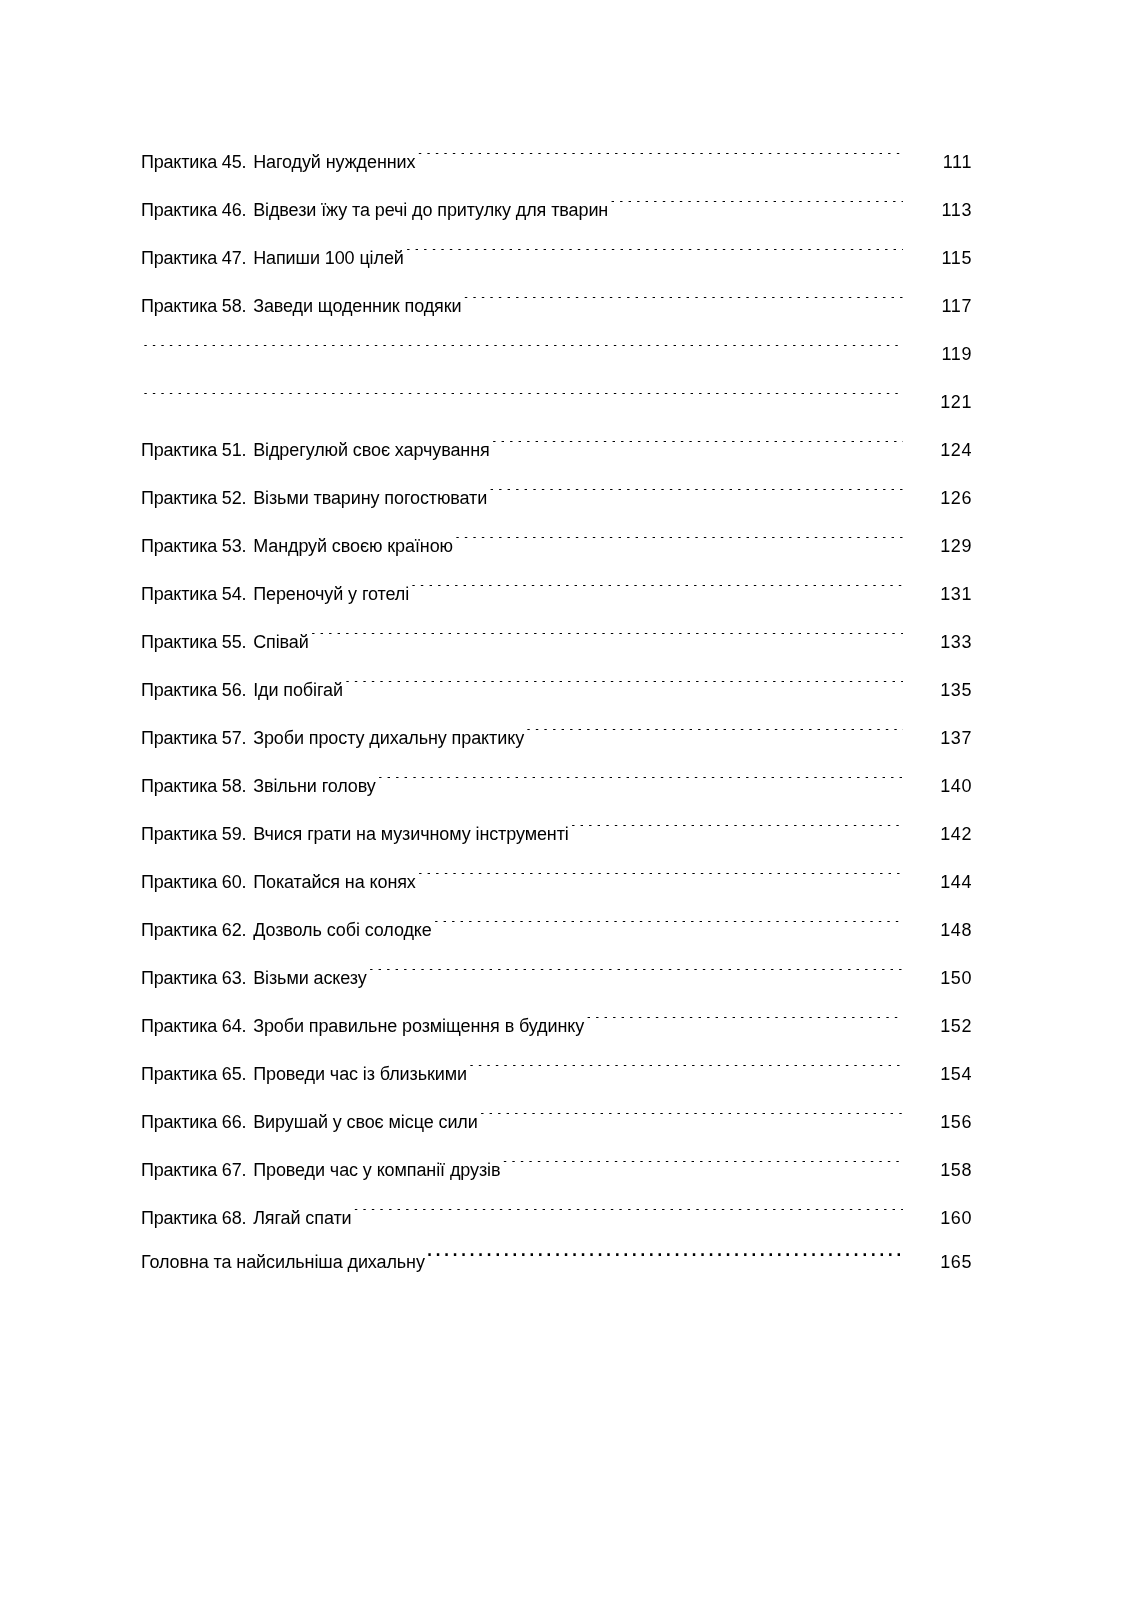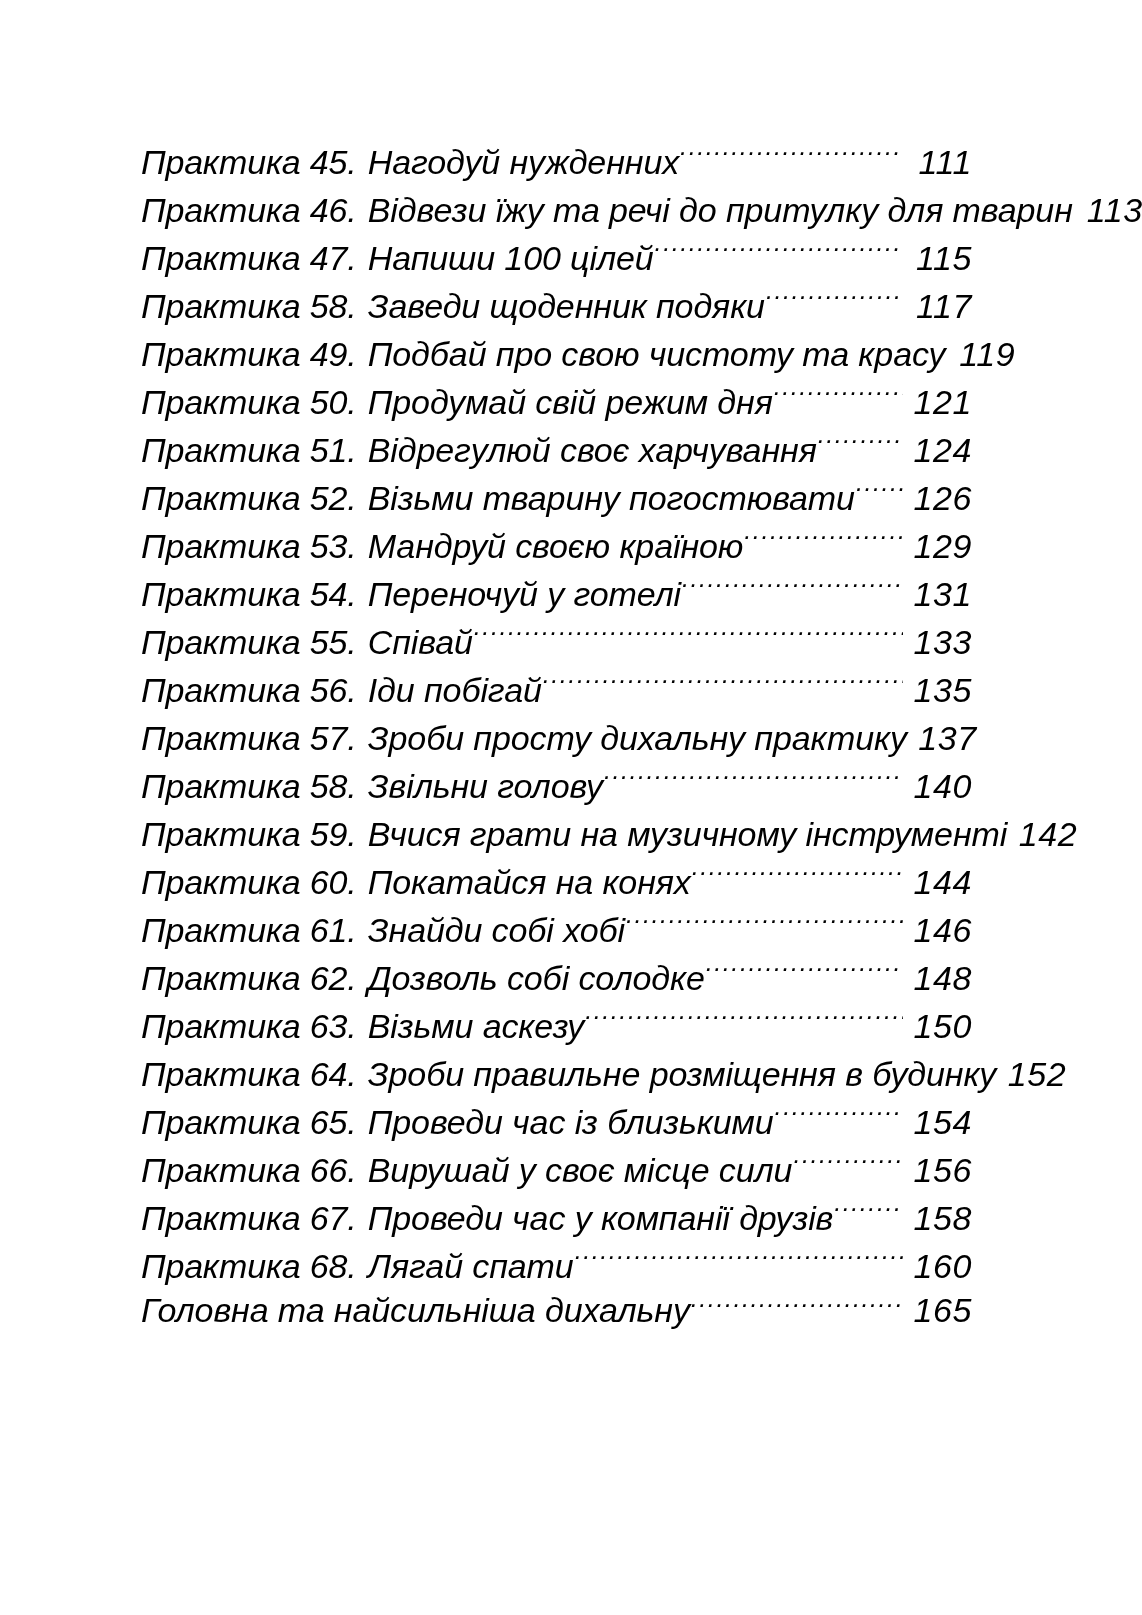"Практика 45. Нагодуй нужденних" .toc-row { align-items: flex-start -> center; font-size: 34px -> 18px; font-style: italic -> none }
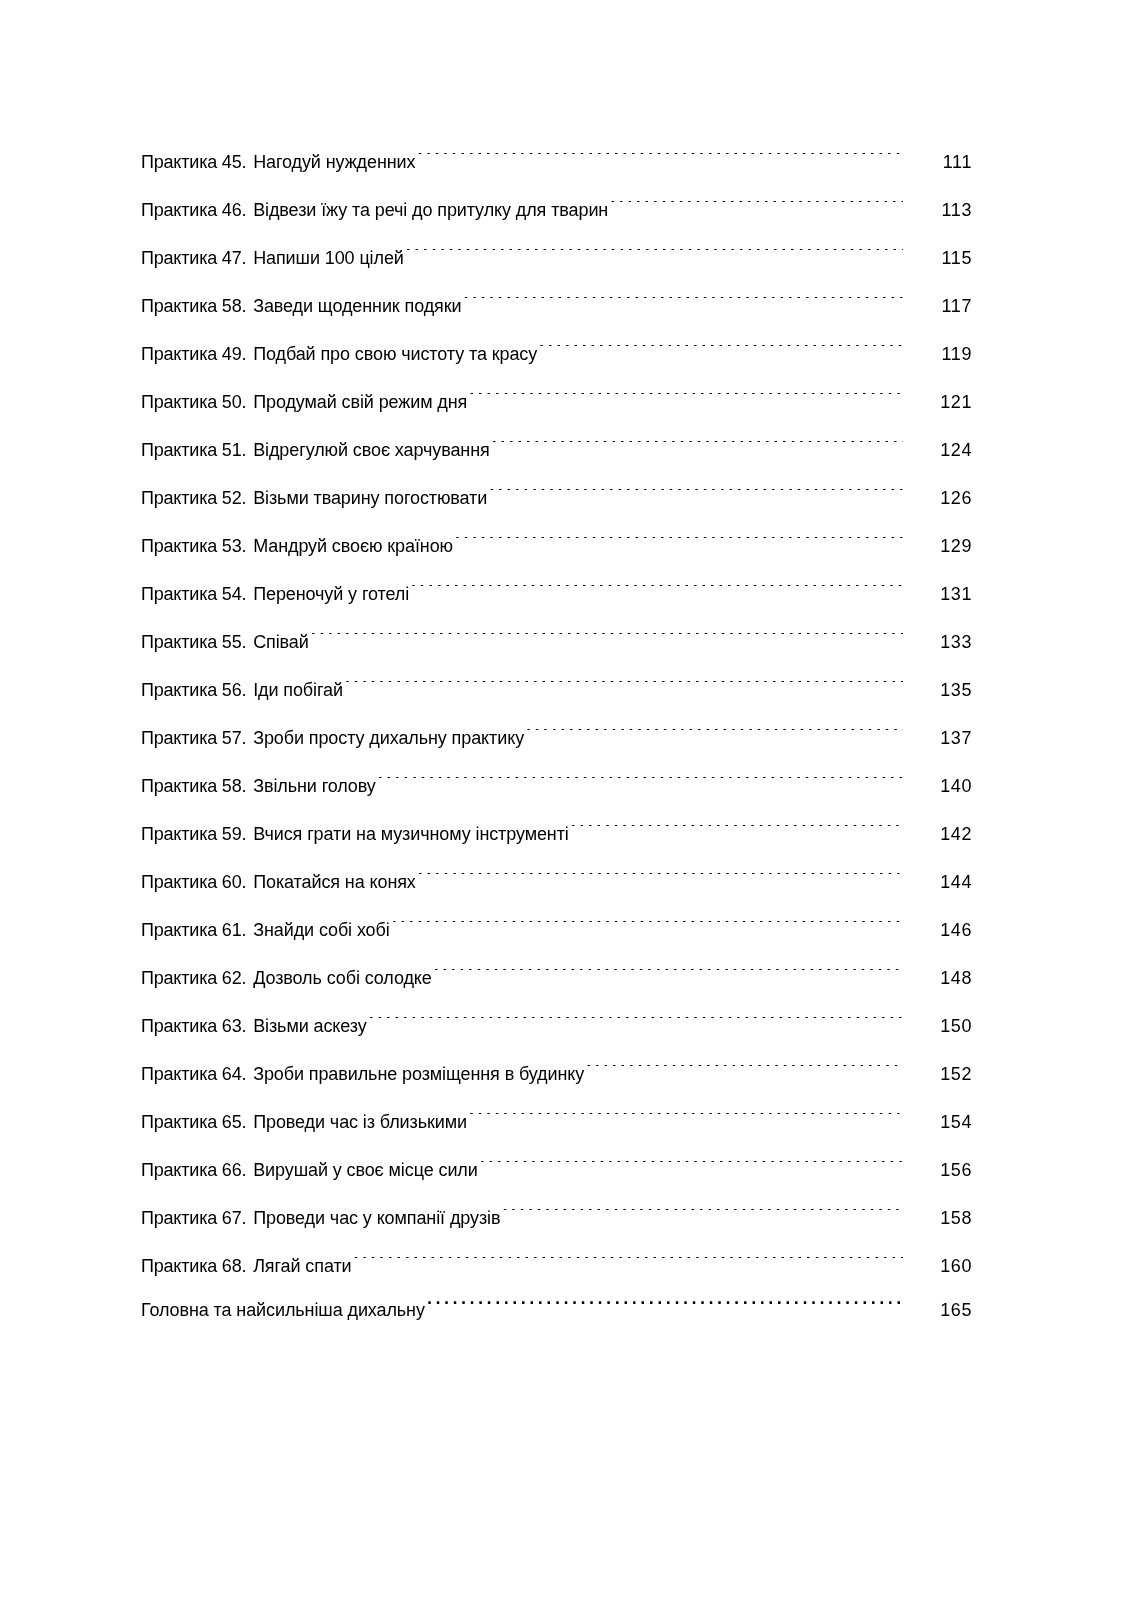"Практика 49. Подбай про свою" span.entry-label { html: <span><span>Практика 49.</span> <span>Подбай про свою чистоту та красу</span></span> -> none }
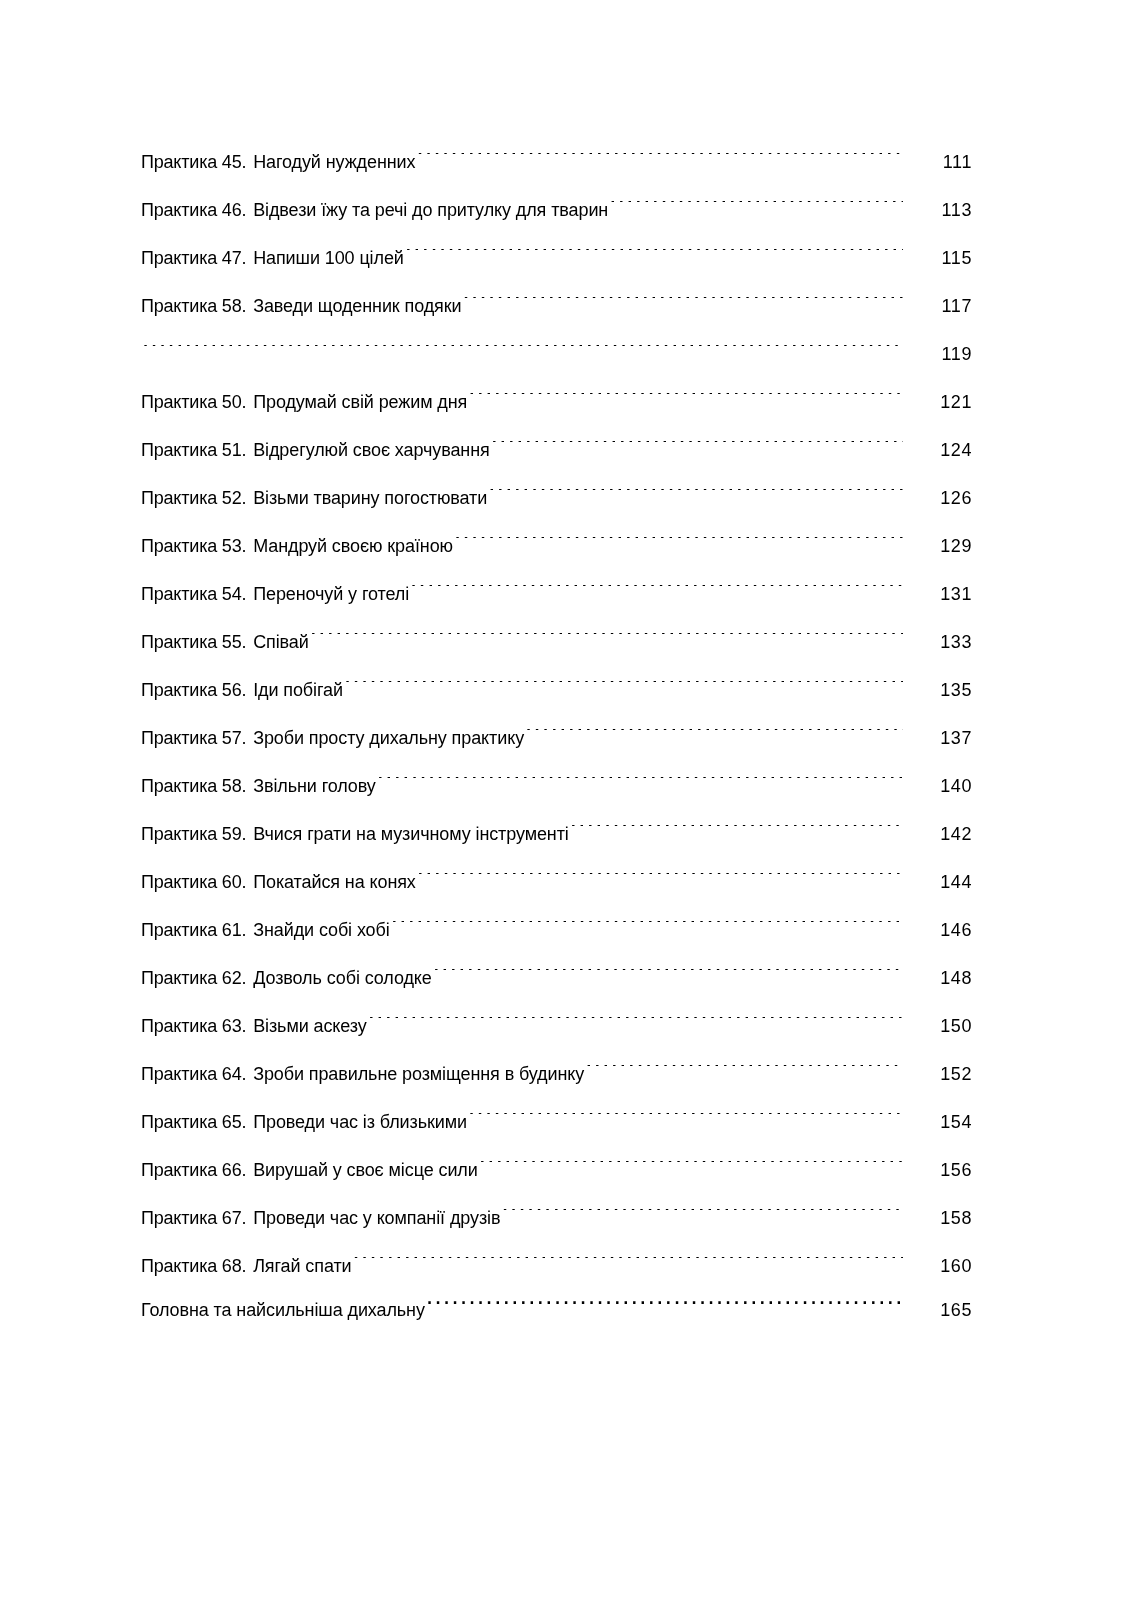"Практика 50. Продумай свій режим" span.entry-label { html: <span><span>Практика 50.</span> <span>Продумай свій режим дня</span></span> -> none }
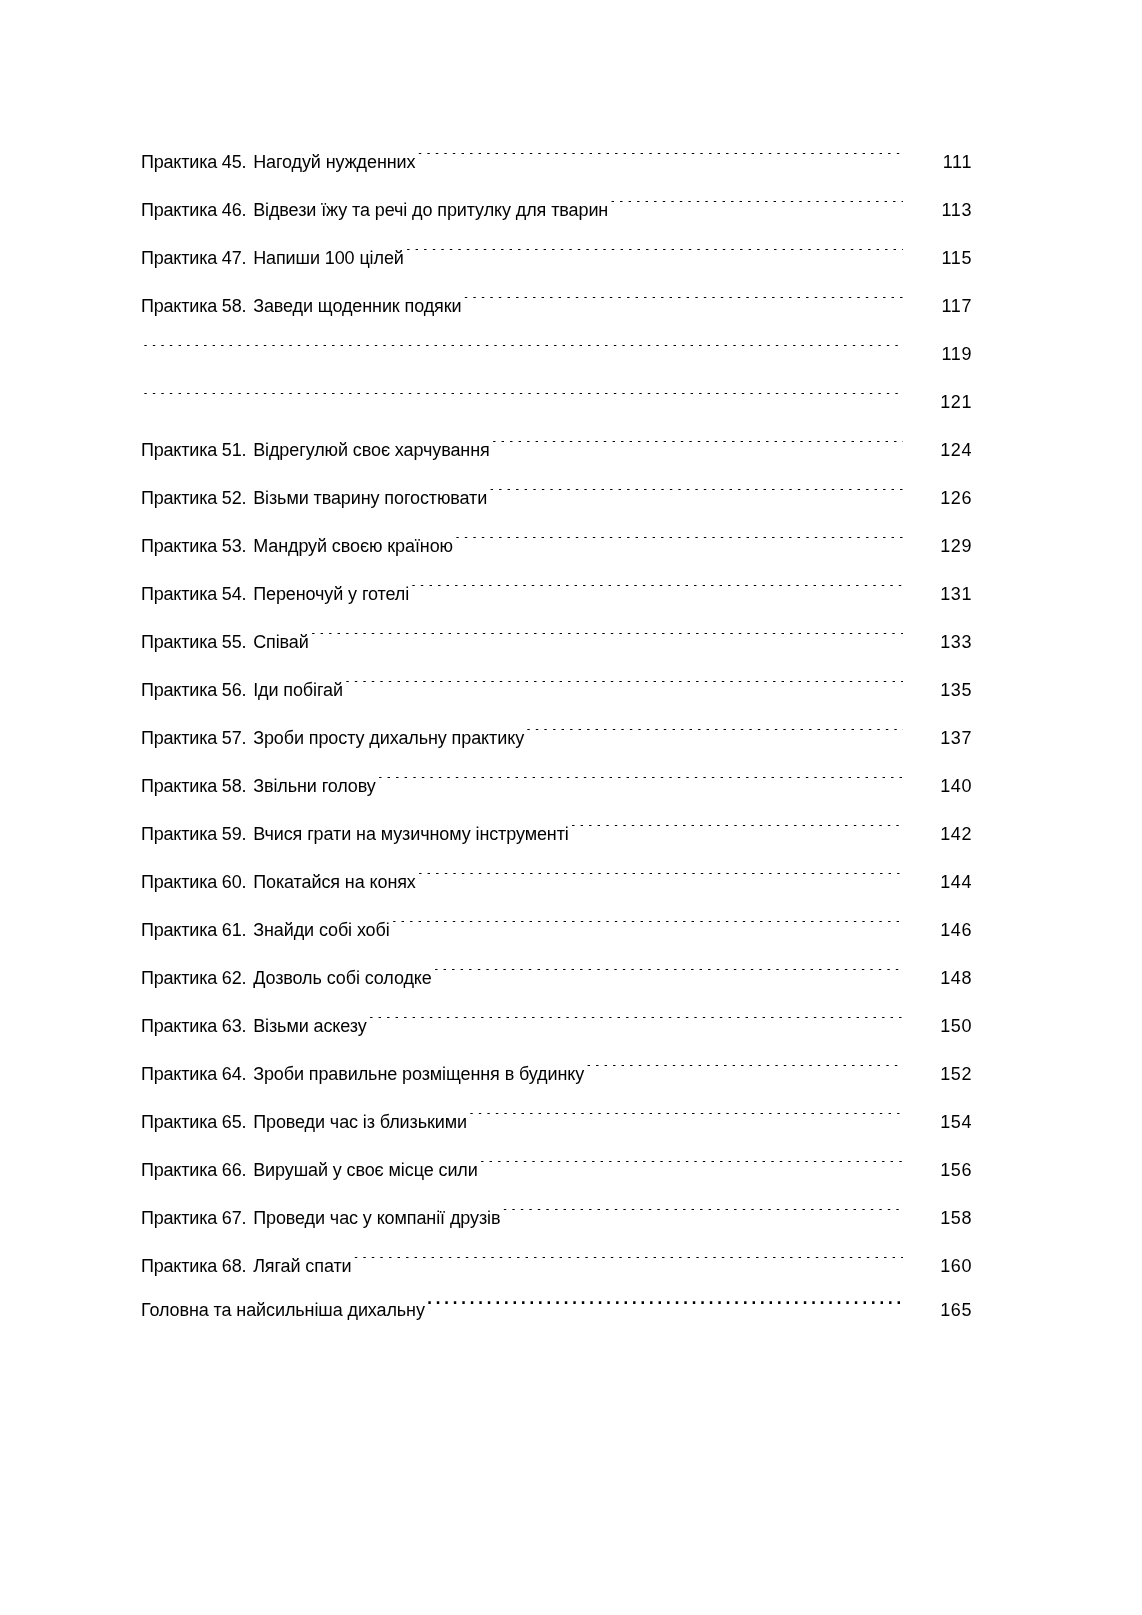"Практика 61. Знайди собі хобі" div.toc-row { html: <div> <span><span>Практика 61.</span> <span>Знайди собі хобі</span></span> <span></span> <span>146</span> </div> -> none }
